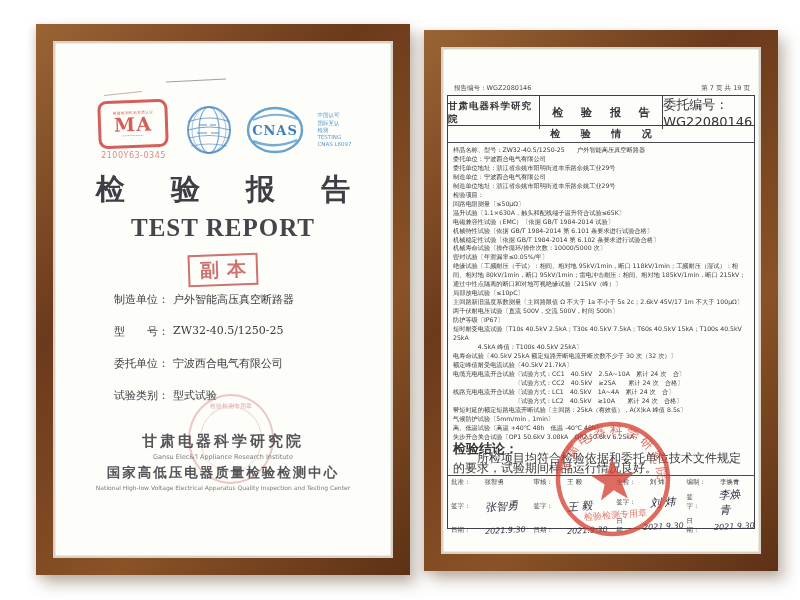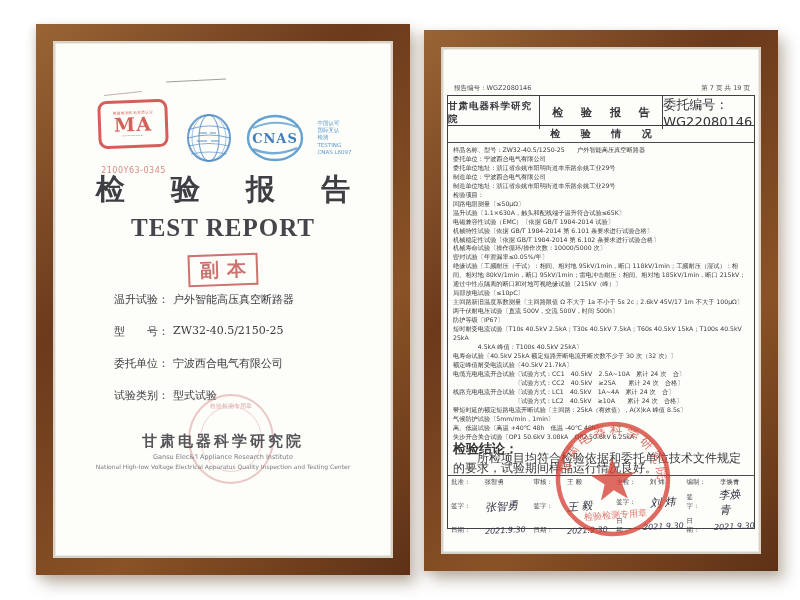"2100Y63-0345" .cma-code { margin-top: 18px -> 3px }
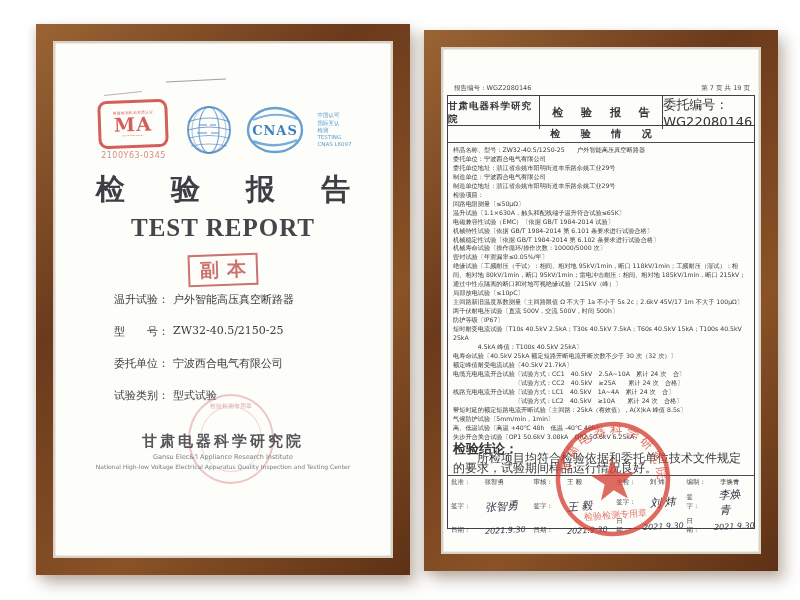"温升试验：" span.field-label { text: 温升试验 -> 制造单位 }
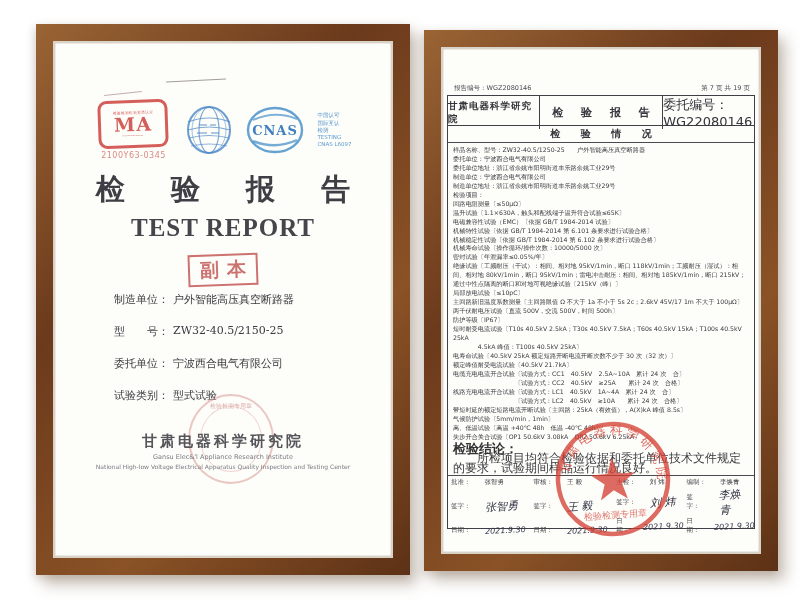"ZW32-40.5/2150-25" span.field-value { text: ZW32-40.5/2150-25 -> ZW32-40.5/1250-25 }
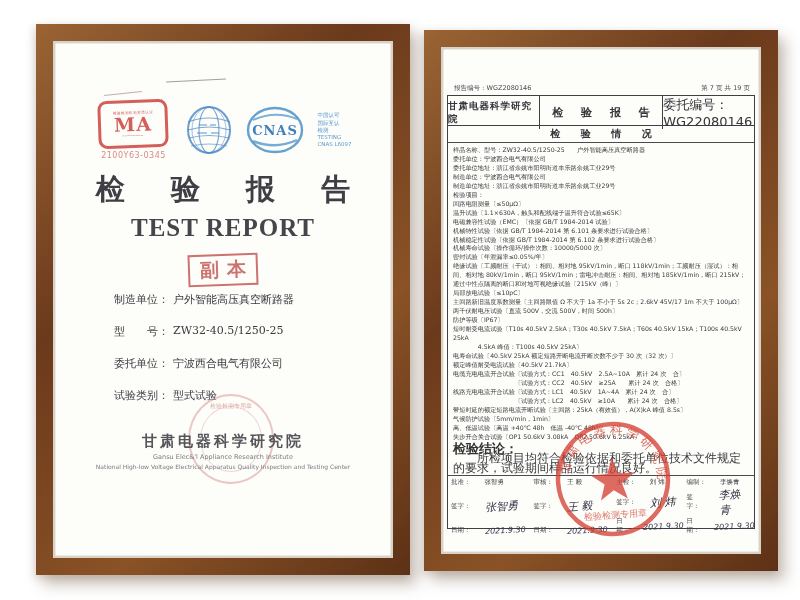"国家高低压电器质量检验检测中心" div.cn2 { html: none -> <div>国家高低压电器质量检验检测中心</div> }
